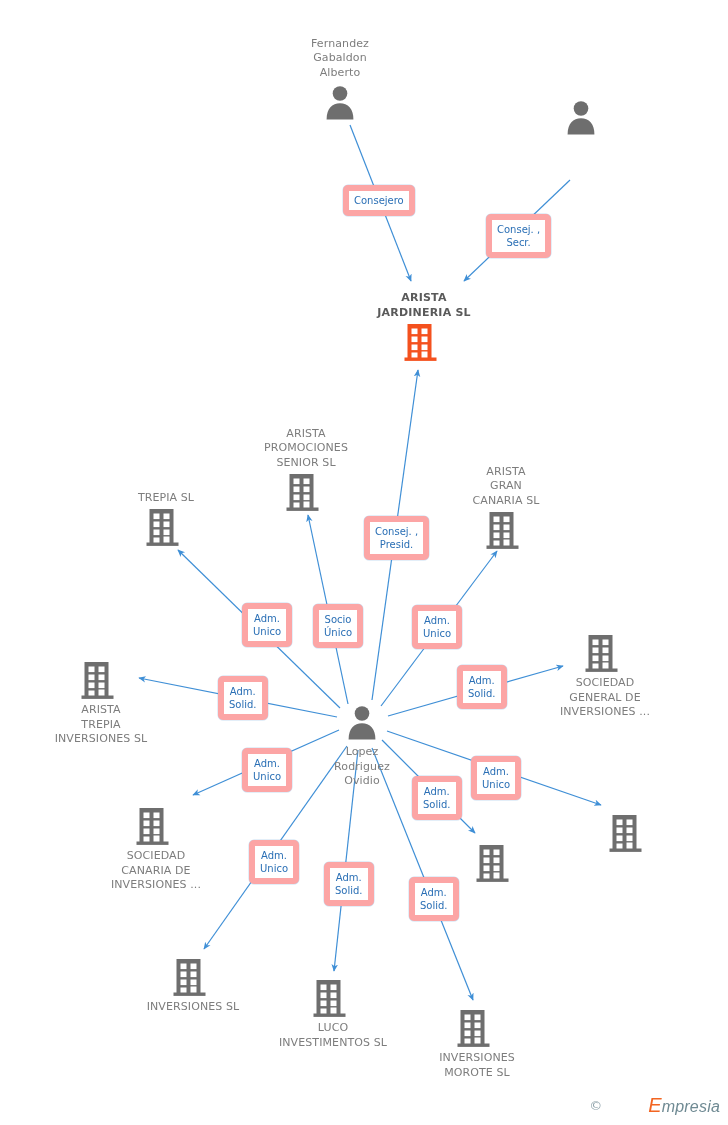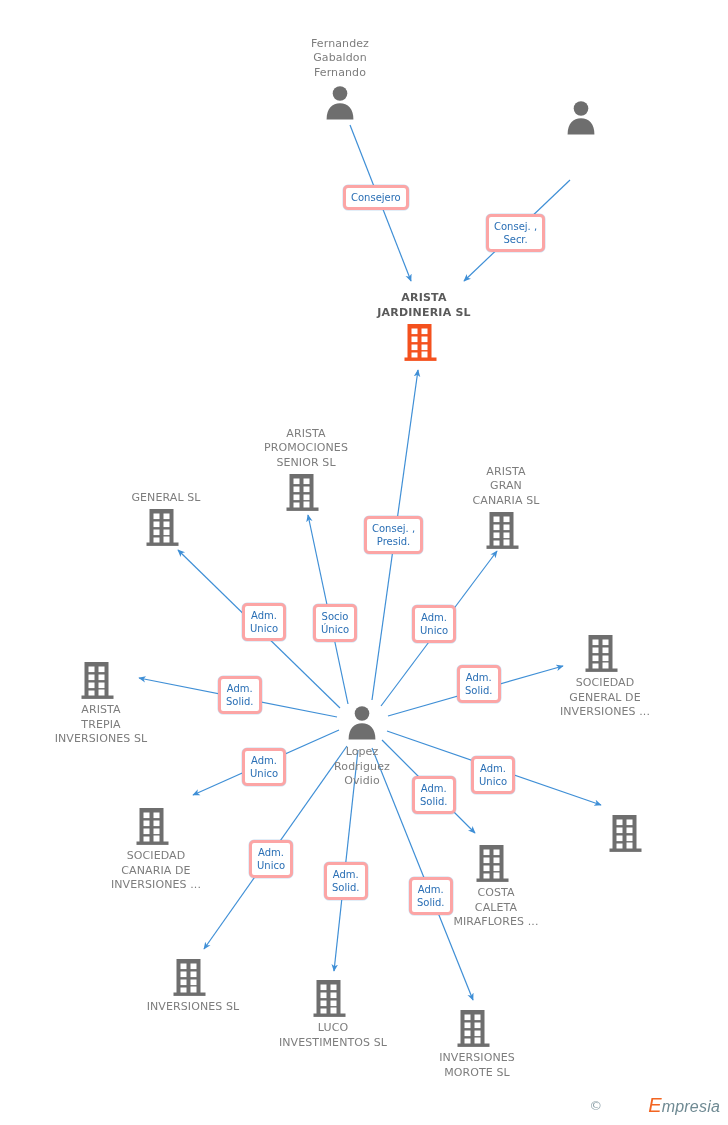"Fernandez" span.node-label { text: Fernando -> Alberto }
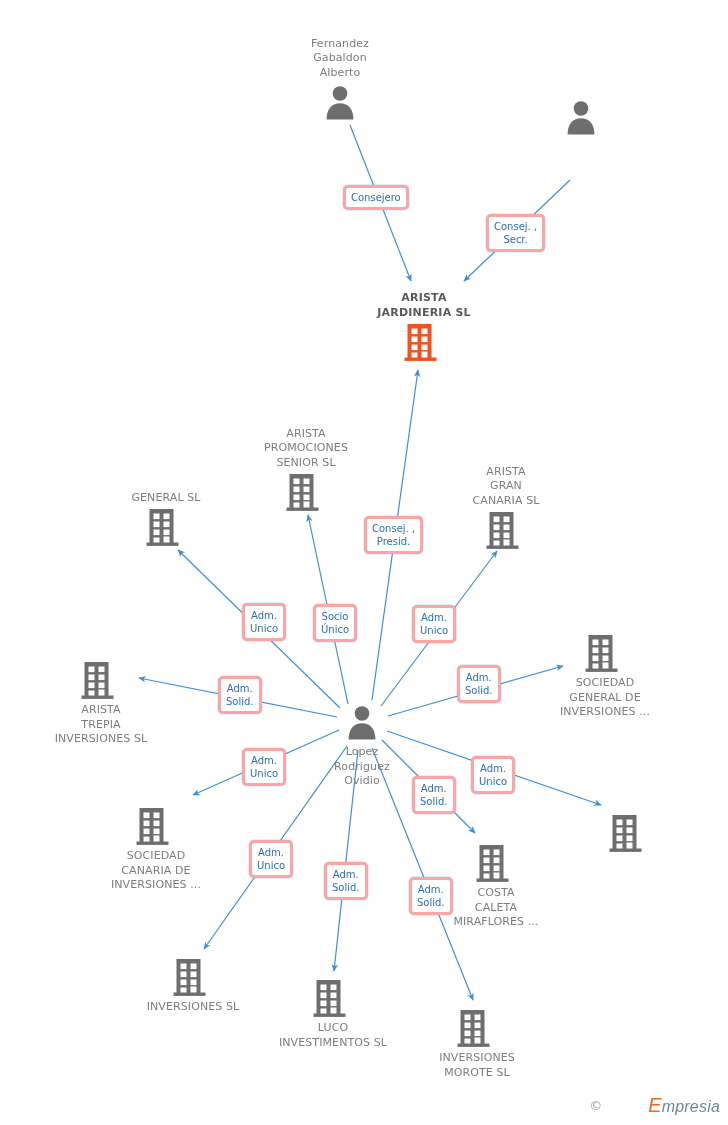"Consejero" .edge-label { border: 3px solid #fca5a5 -> 6px solid #fca5a5 }
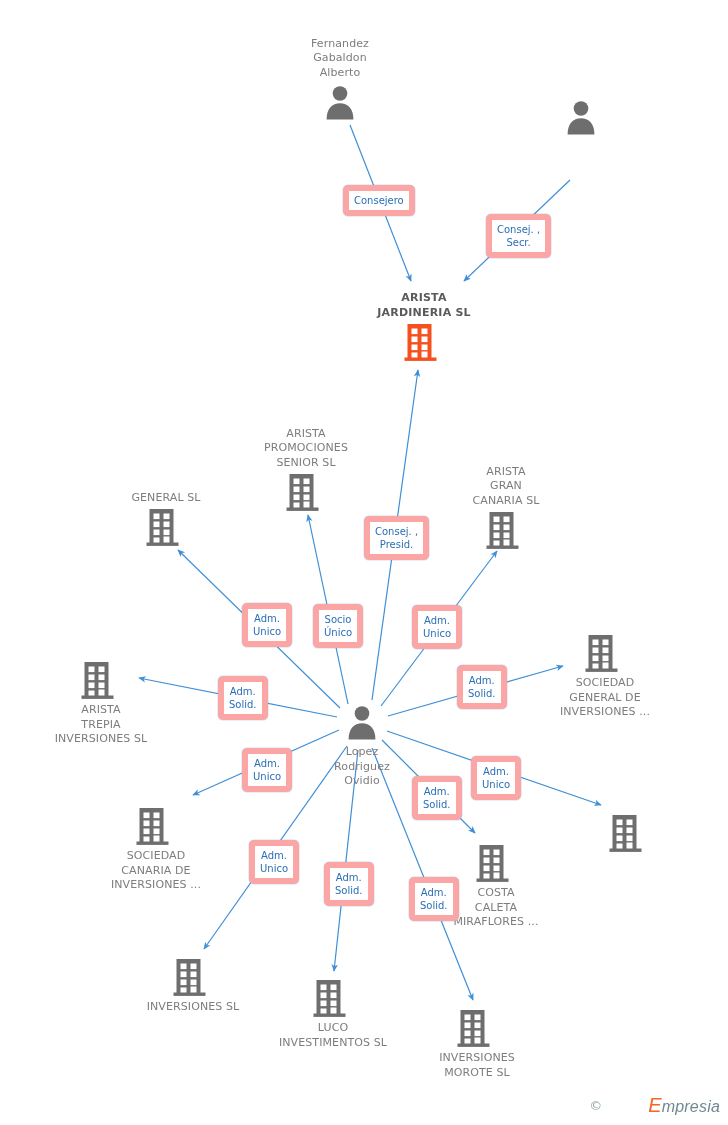"GENERAL SL" span.node-label { text: GENERAL -> TREPIA }
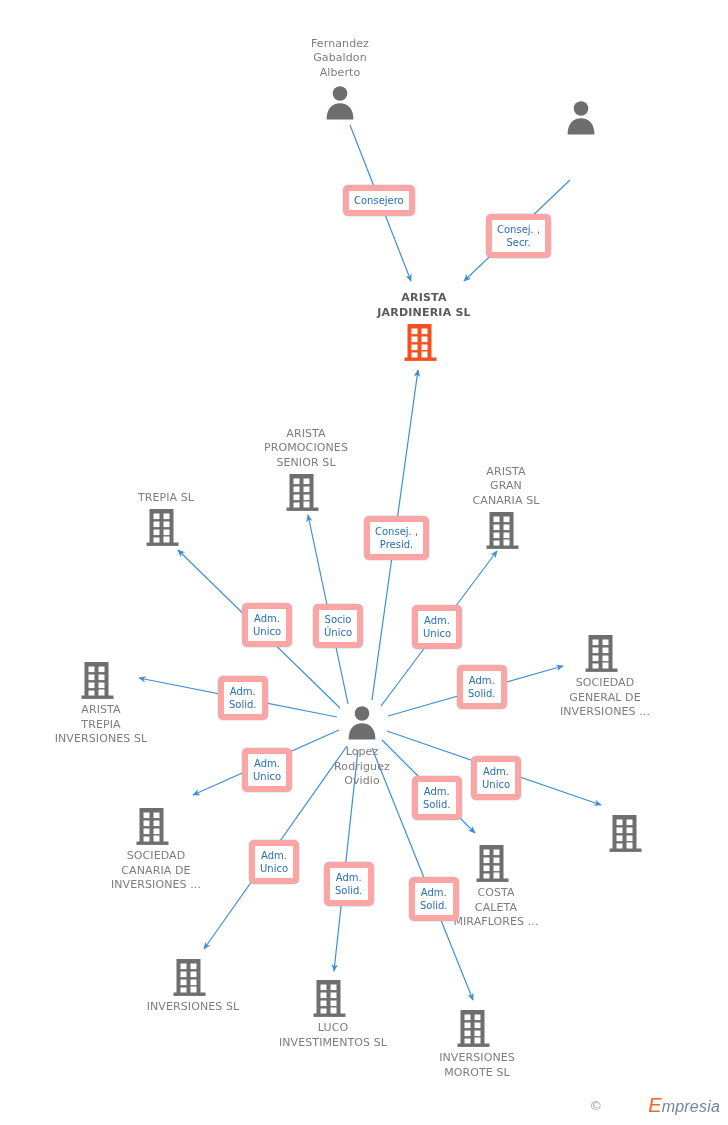"COSTA" span.node-label { html: <span>COSTA CALETA MIRAFLORES ...</span> -> none }
